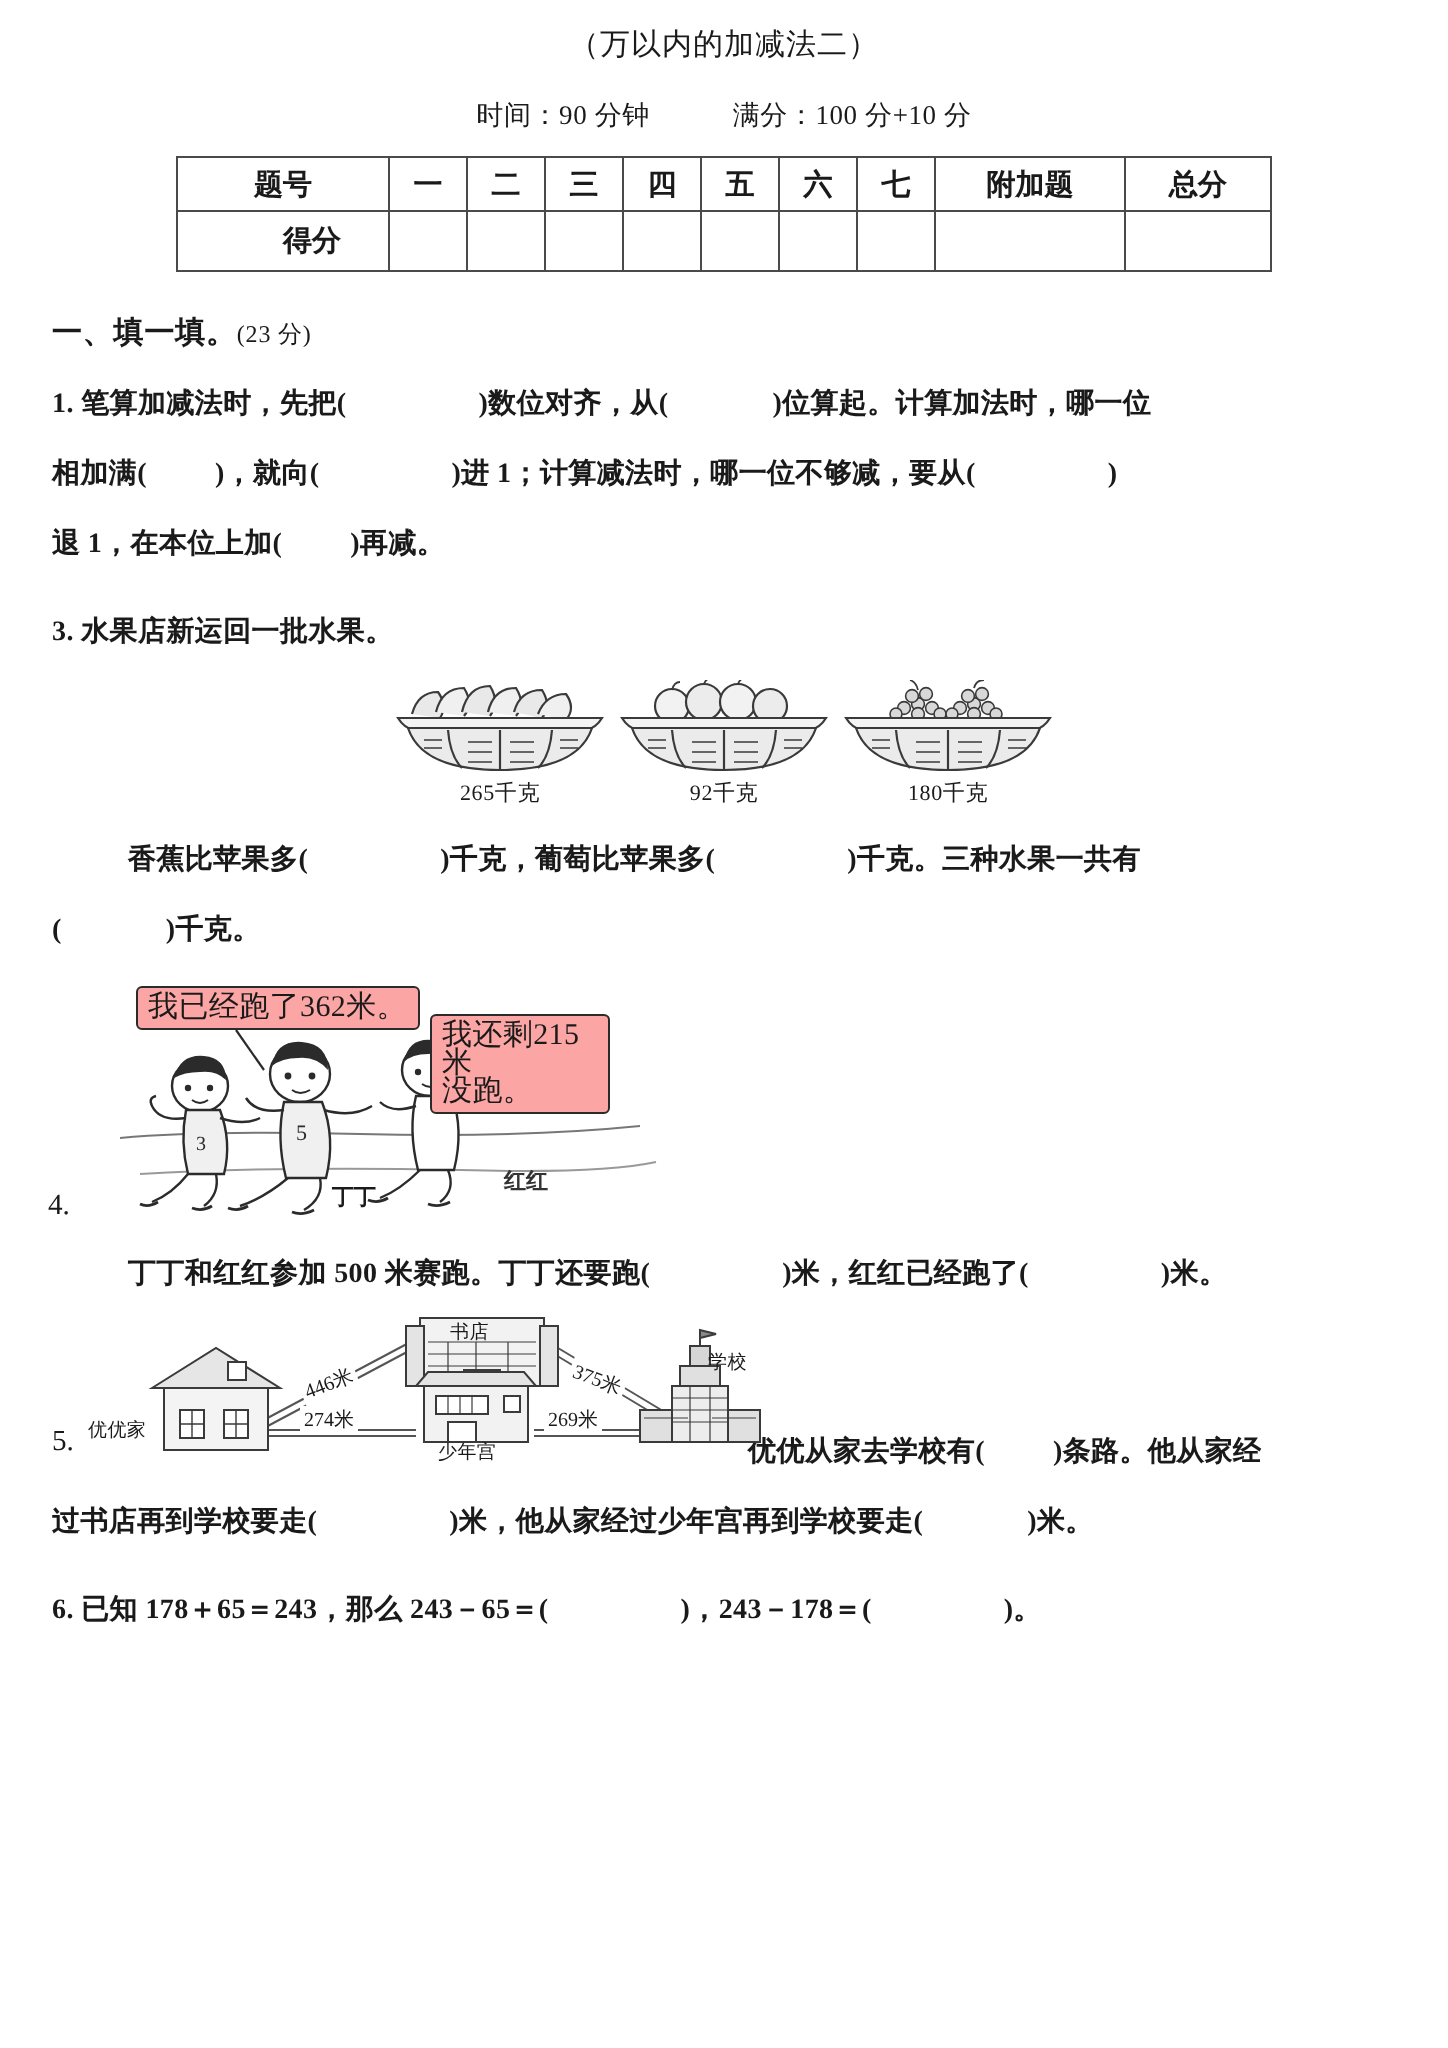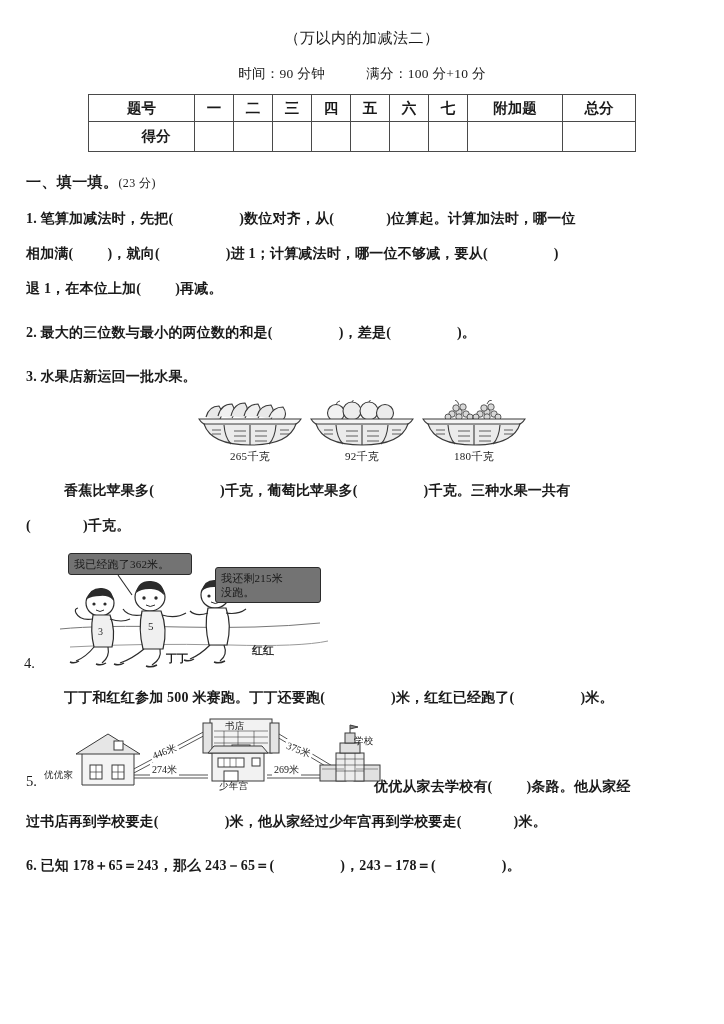"（万以内的加减法二）" .subtitle { margin-top: 29px -> 13px }
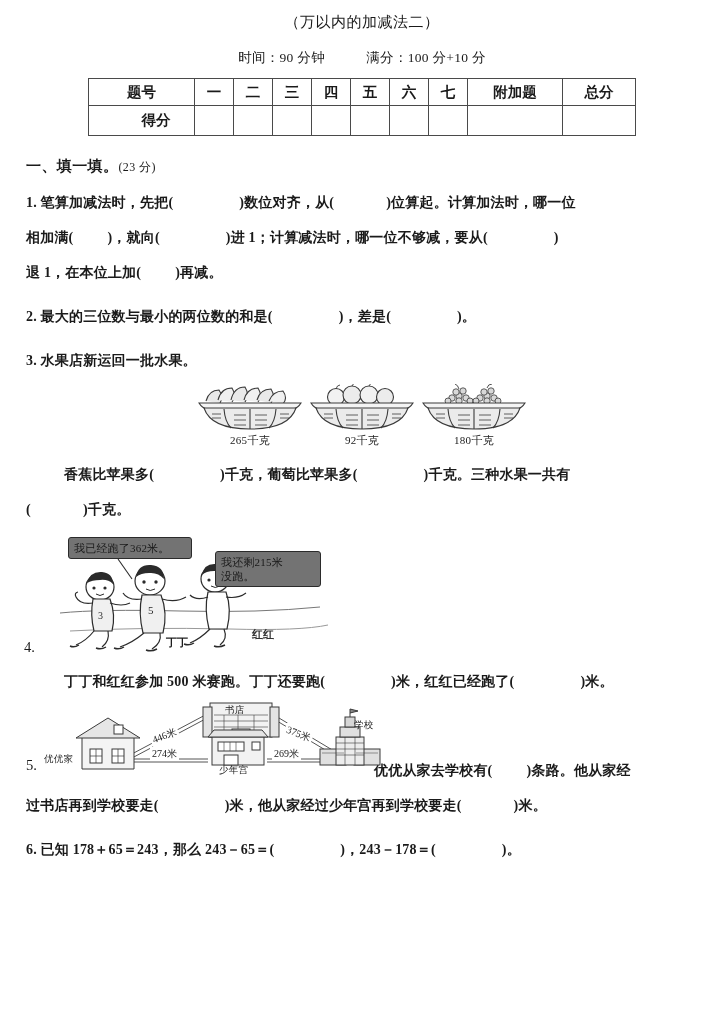"2. 最大的三位数与最小的两位数的和是( )，差是( )。" div.q { html: <div> <span>2.</span> <span>最大的三位数与最小的两位数的和是(</span><span></span><span>)，差是(</span><span></span><span>)。</span> </div> -> none }
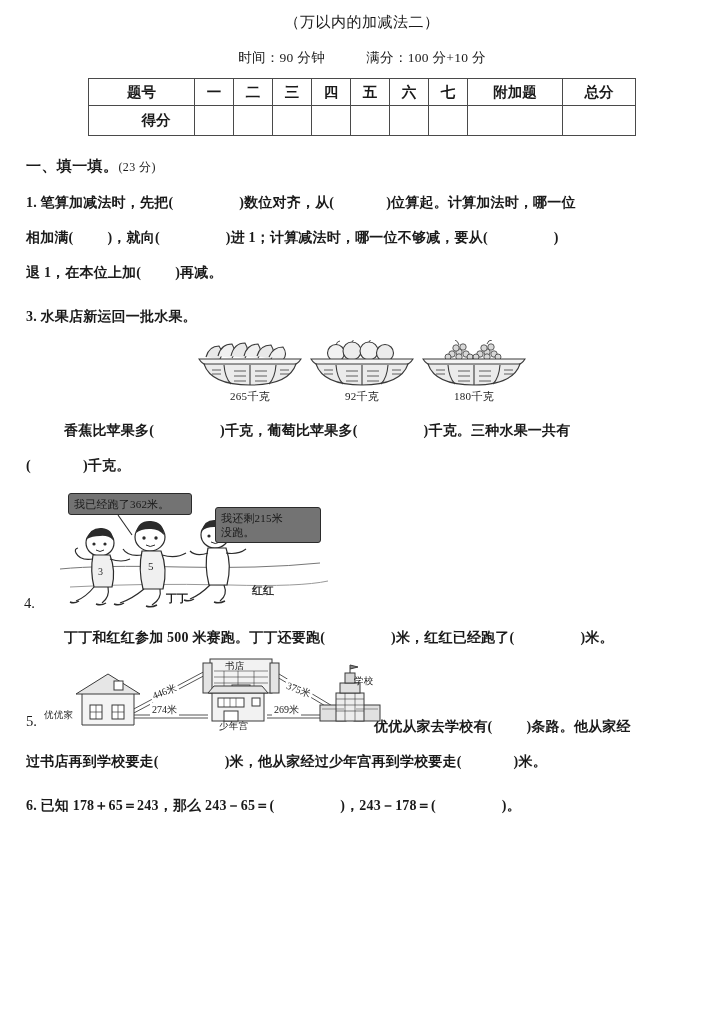"我已经跑了362米。" .bubble { background: #737373 -> #fca5a5; font-size: 11px -> 15px; padding: 3px 21px 3px 5px -> 3px 5px 3px 5px }
